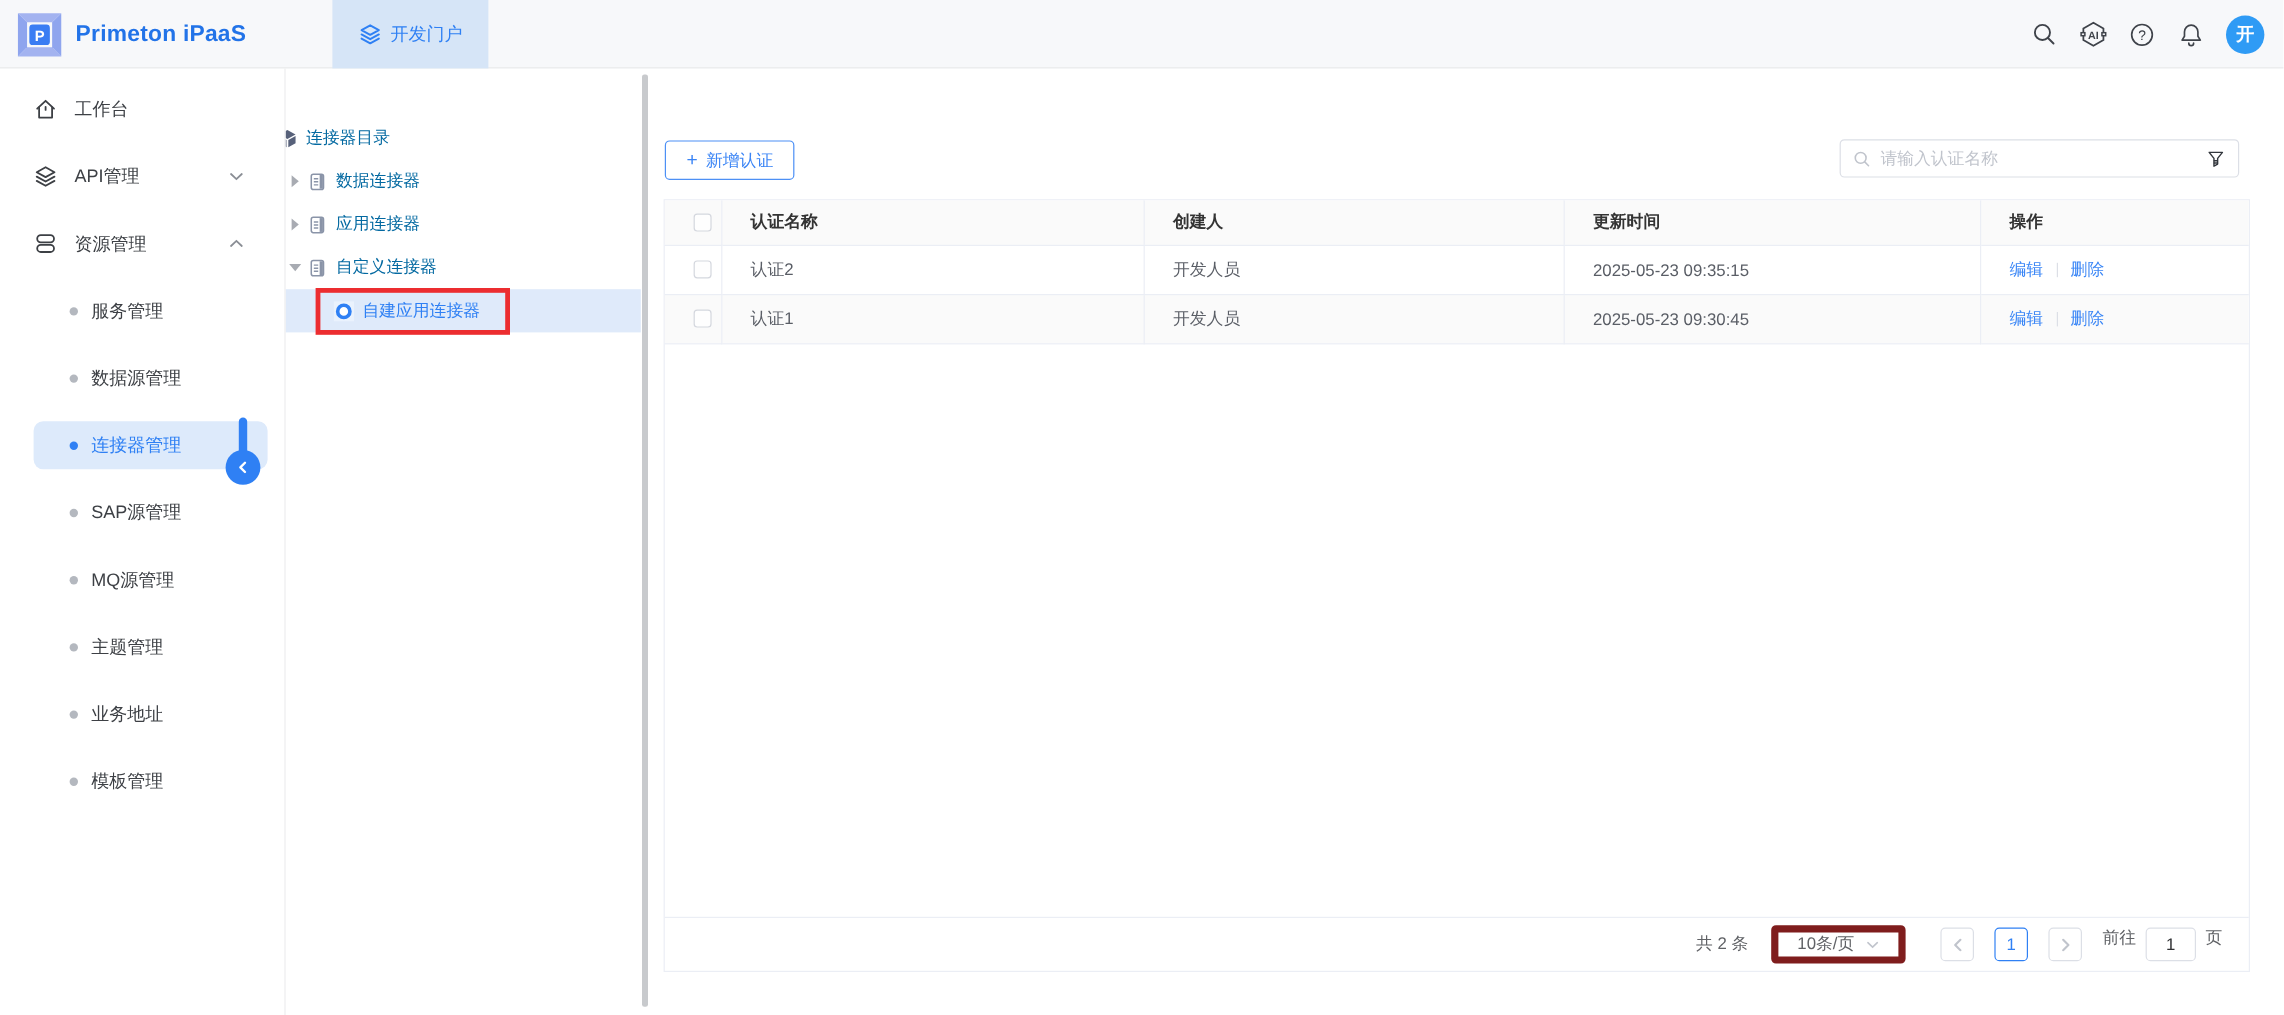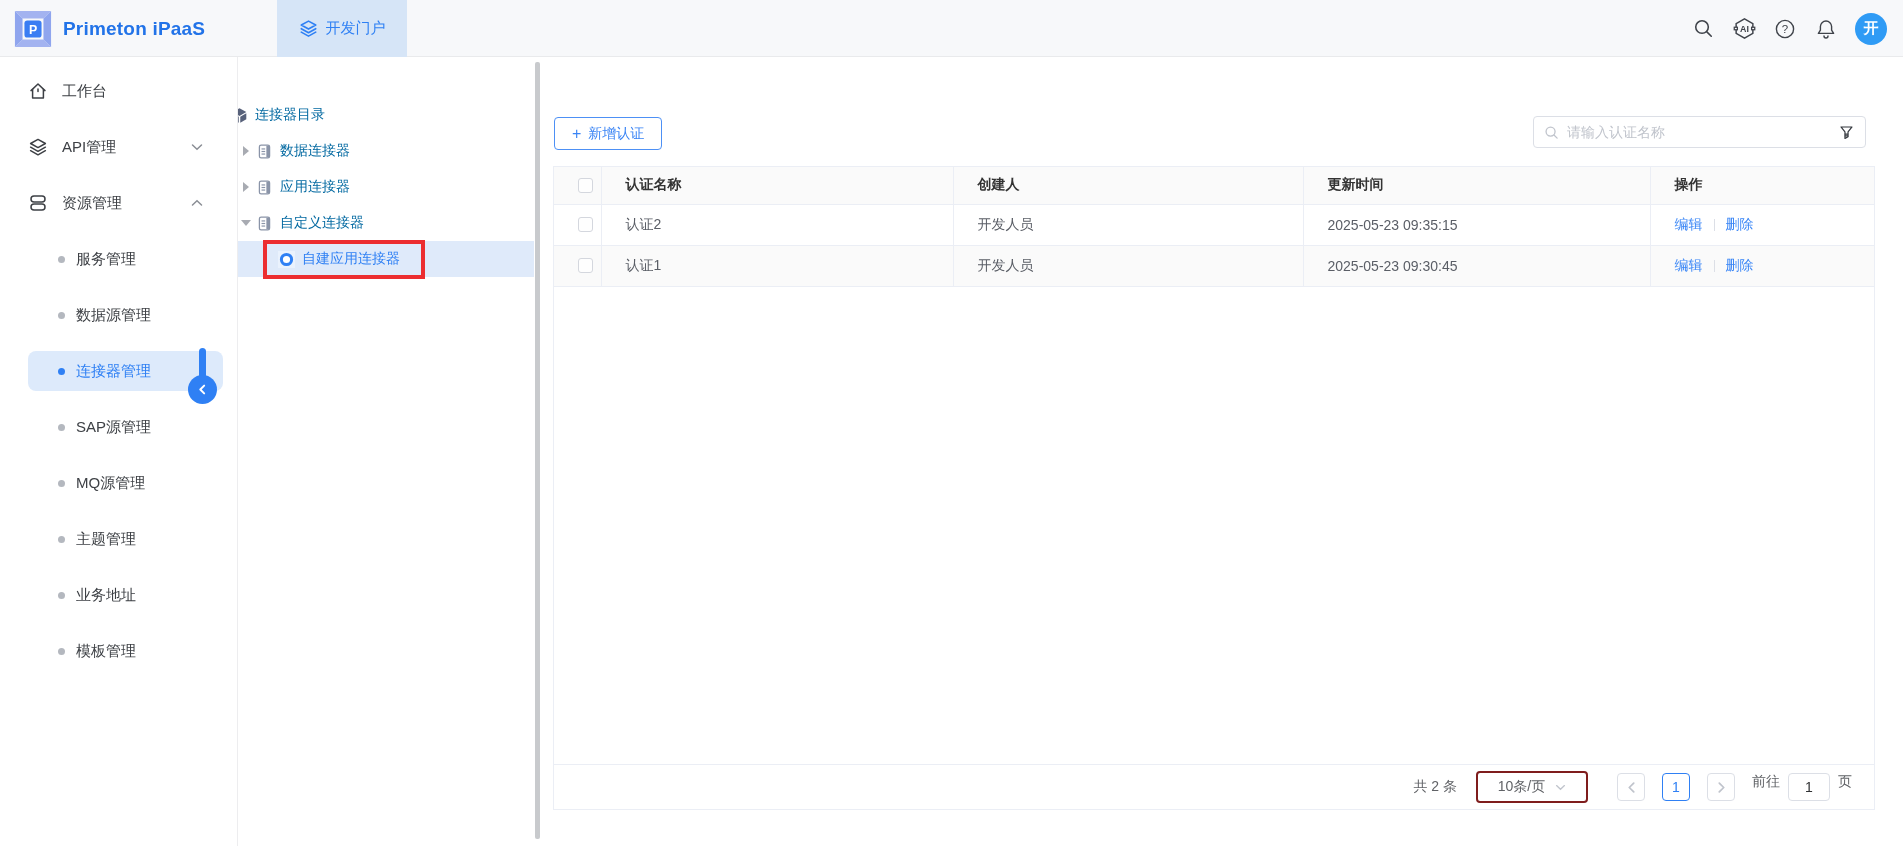"10条/页" .pg-select { border: 2px solid #7f1d1d -> 6px solid #7f1d1d }
